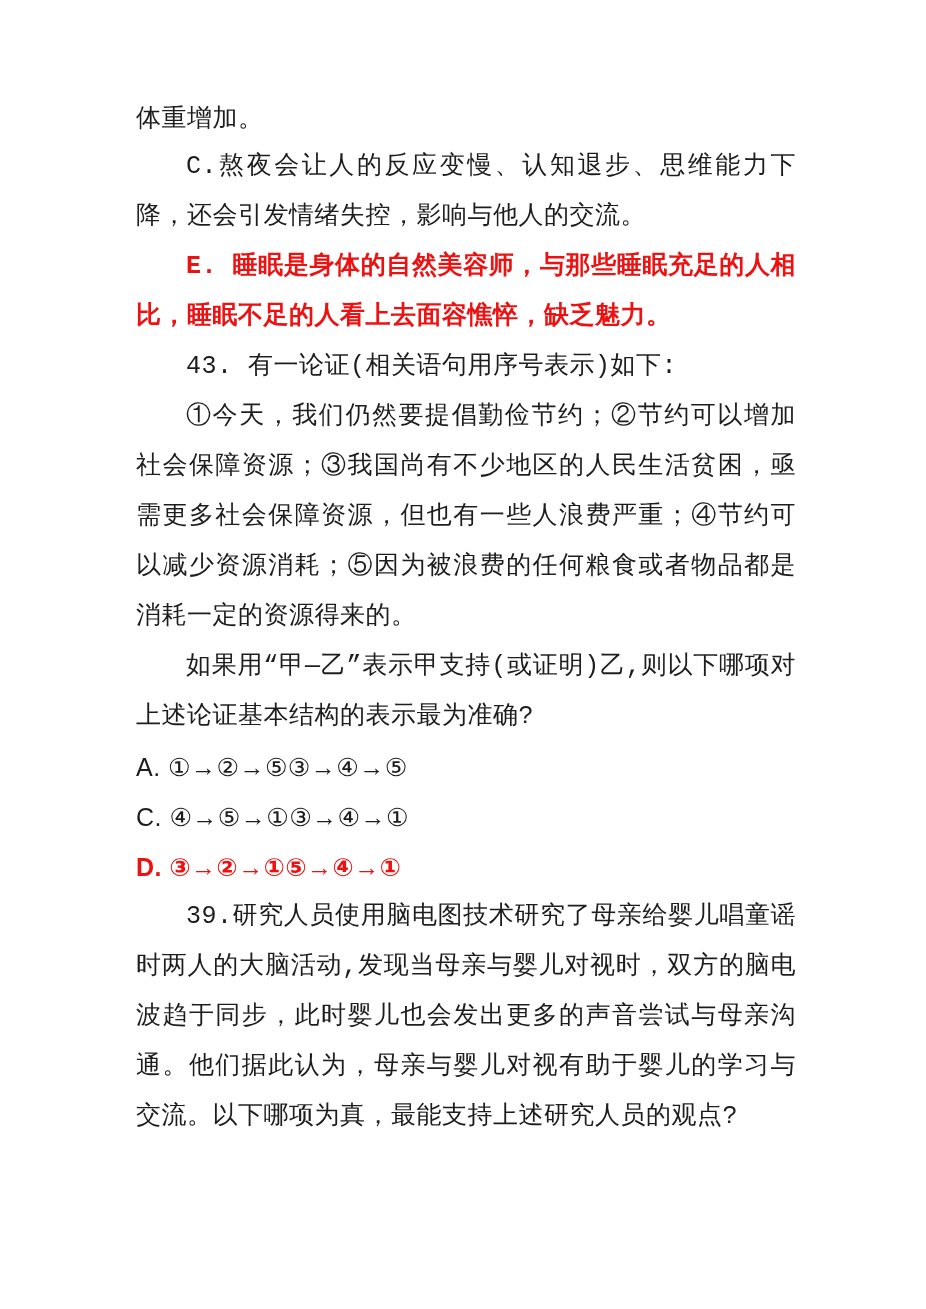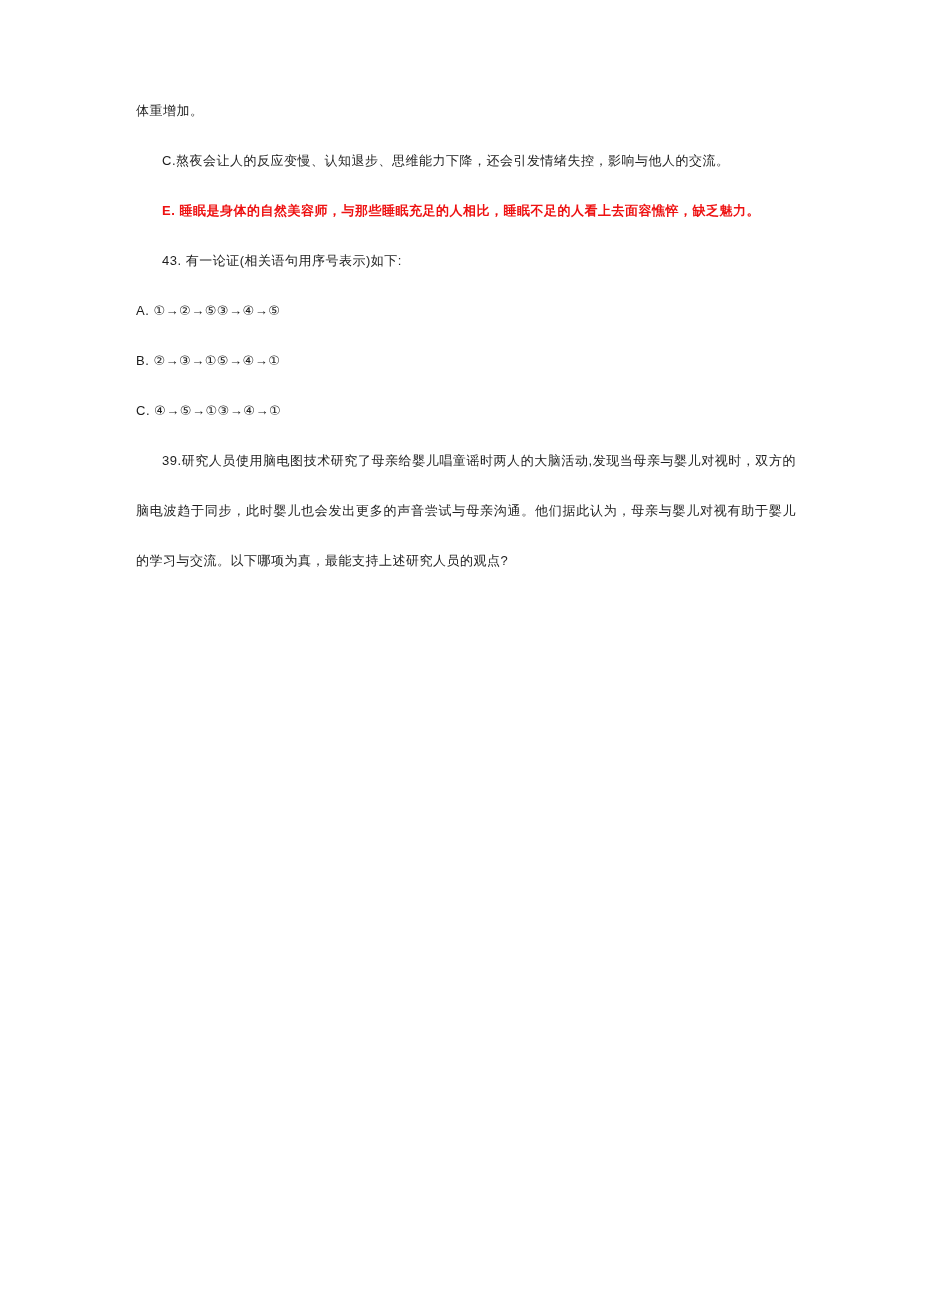"体重增加。" .page { font-size: 13px -> 25px; top: 86px -> 92px }
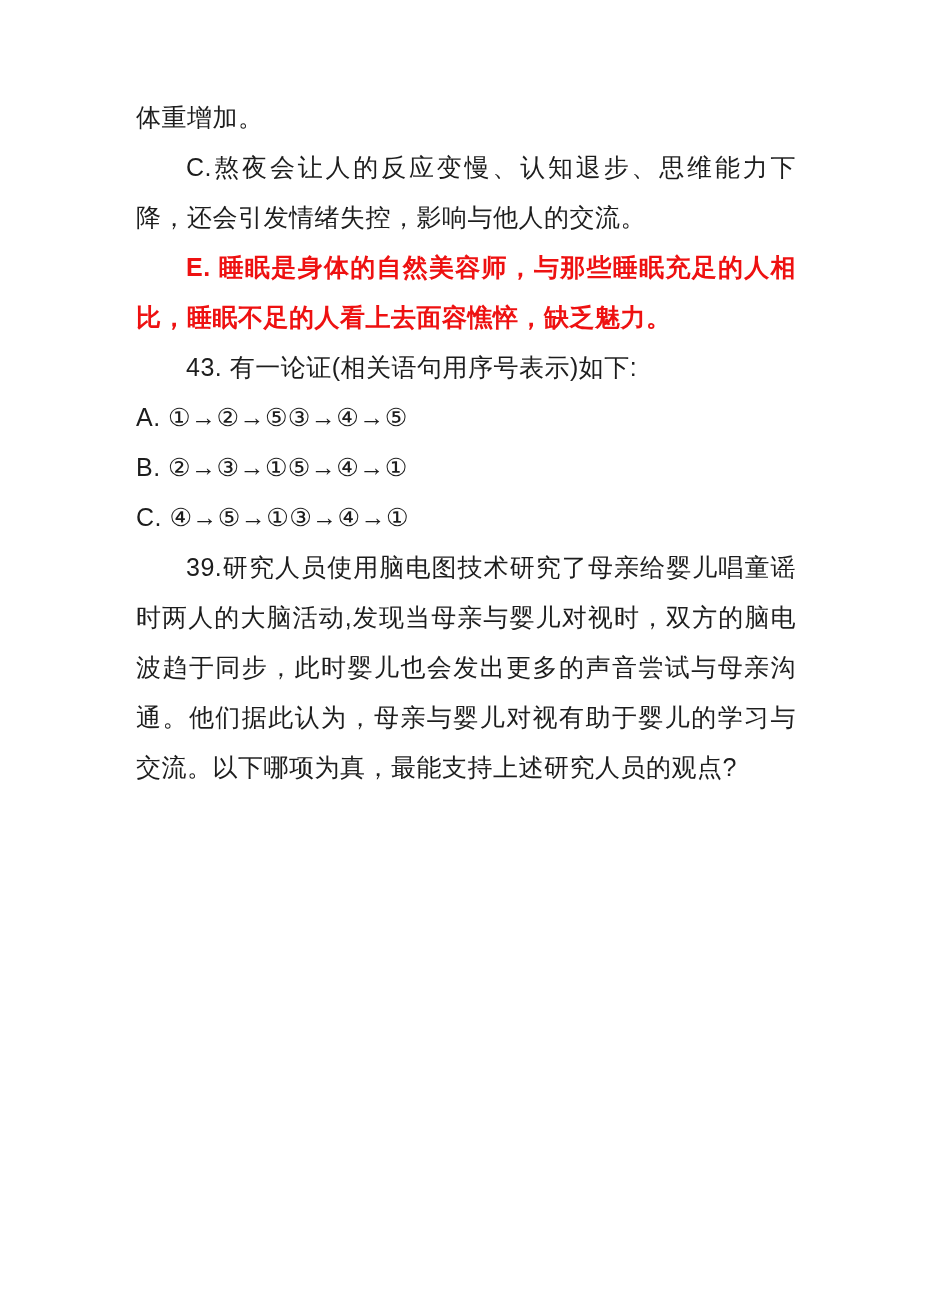"C.熬夜会让人的反应变慢、认知退步、思维能力下降，还会引发情绪失控，影响与他人的" .ind { font-family: none -> Liberation Mono, monospace }
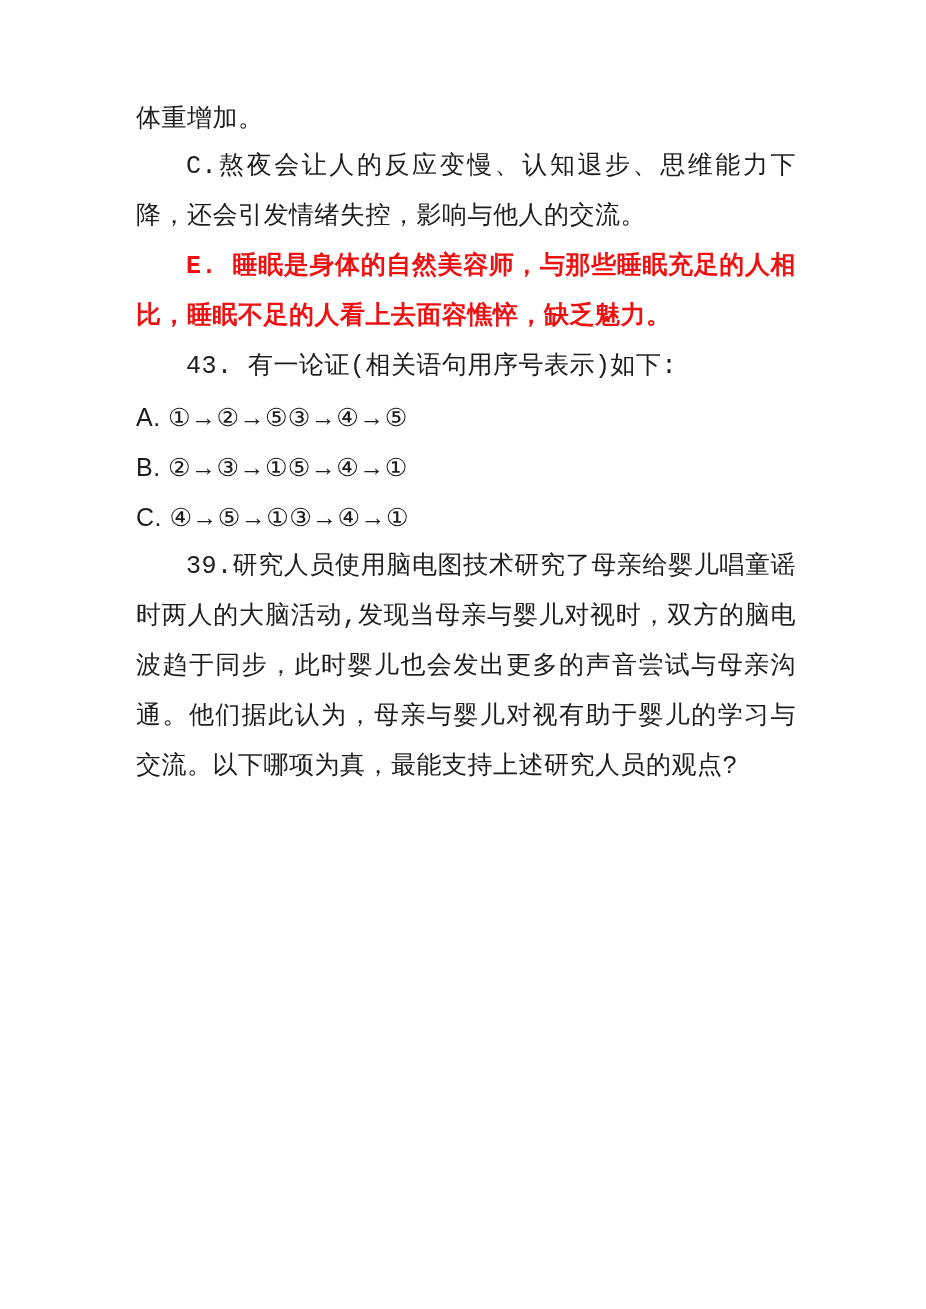"①今天，我们仍然要提倡勤俭节约；②节约可以增加社会保障资源；③我国尚有不少地区的" p.ind { html: none -> <p>①今天，我们仍然要提倡勤俭节约；②节约可以增加社会保障资源；③我国尚有不少地区的人民生活贫困，亟需更多社会保障资源，但也有一些人浪费严重；④节约可以减少资源消耗；⑤因为被浪费的任何粮食或者物品都是消耗一定的资源得来的。</p> }
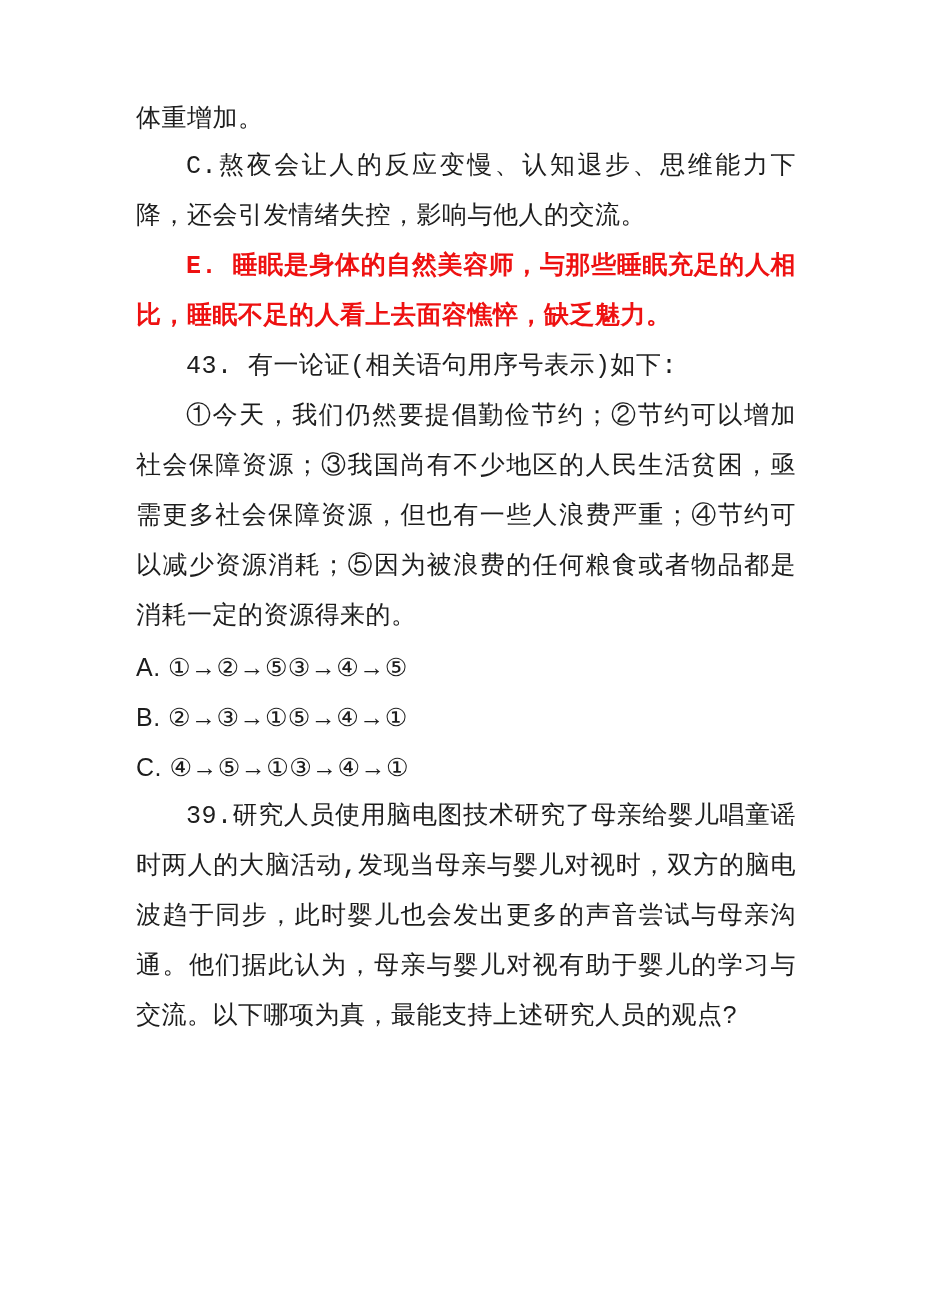"如果用“甲—乙”表示甲支持(或证明)乙,则以下哪项对上述论证基本结构的表示最为准" p.ind { html: none -> <p>如果用“甲—乙”表示甲支持(或证明)乙,则以下哪项对上述论证基本结构的表示最为准确?</p> }
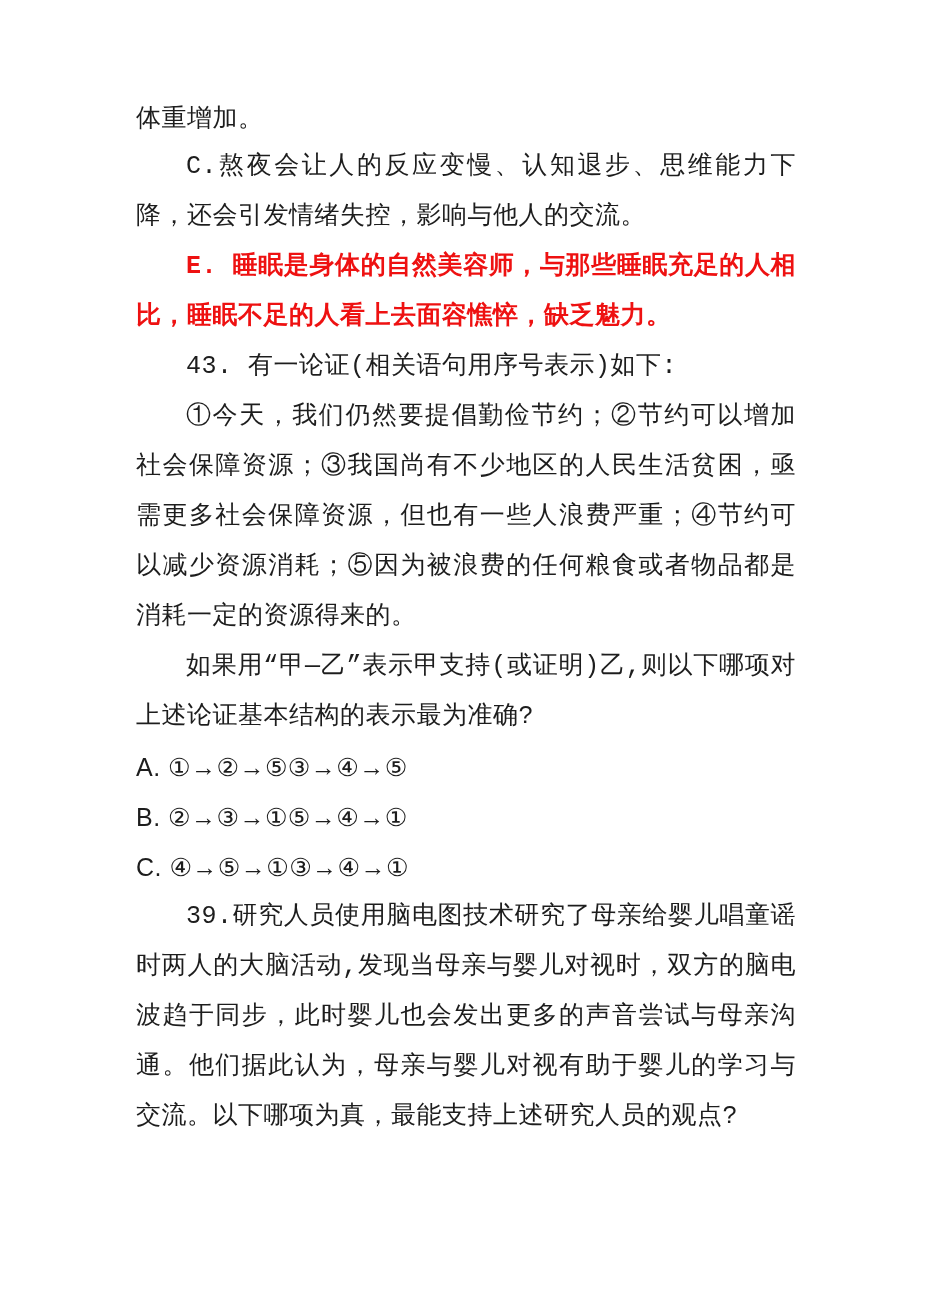"B. ②→③→①⑤→④→①" p.opt { html: <p>B. ②→③→①⑤→④→①</p> -> none }
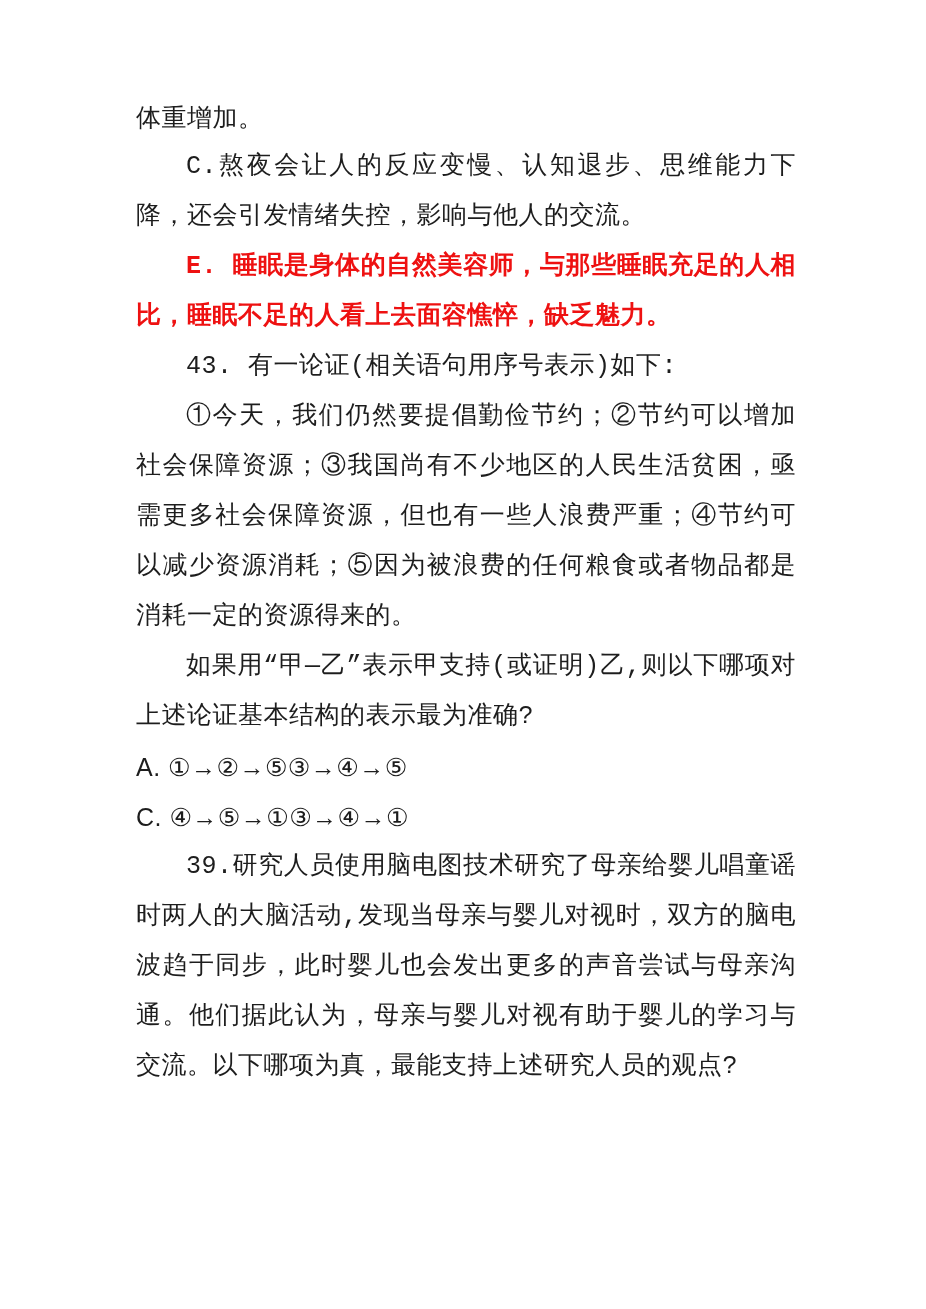"D. ③→②→①⑤→④→①" p.opt { html: none -> <p>D. ③→②→①⑤→④→①</p> }
